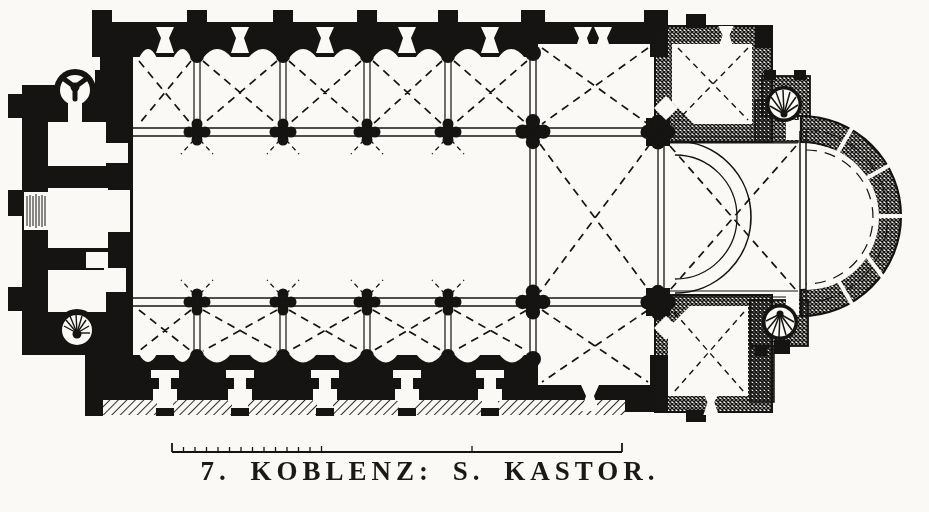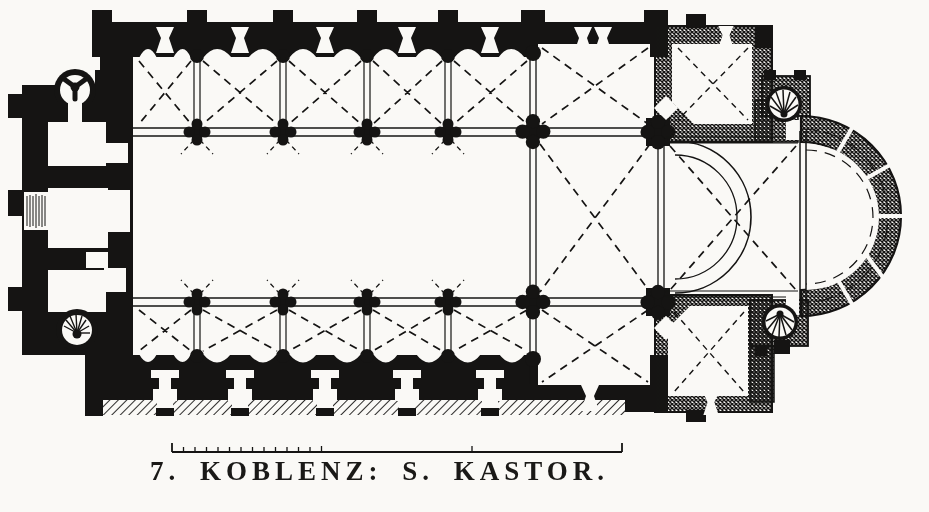"7. KOBLENZ: S. KASTOR." #caption { text-align: none -> center }
